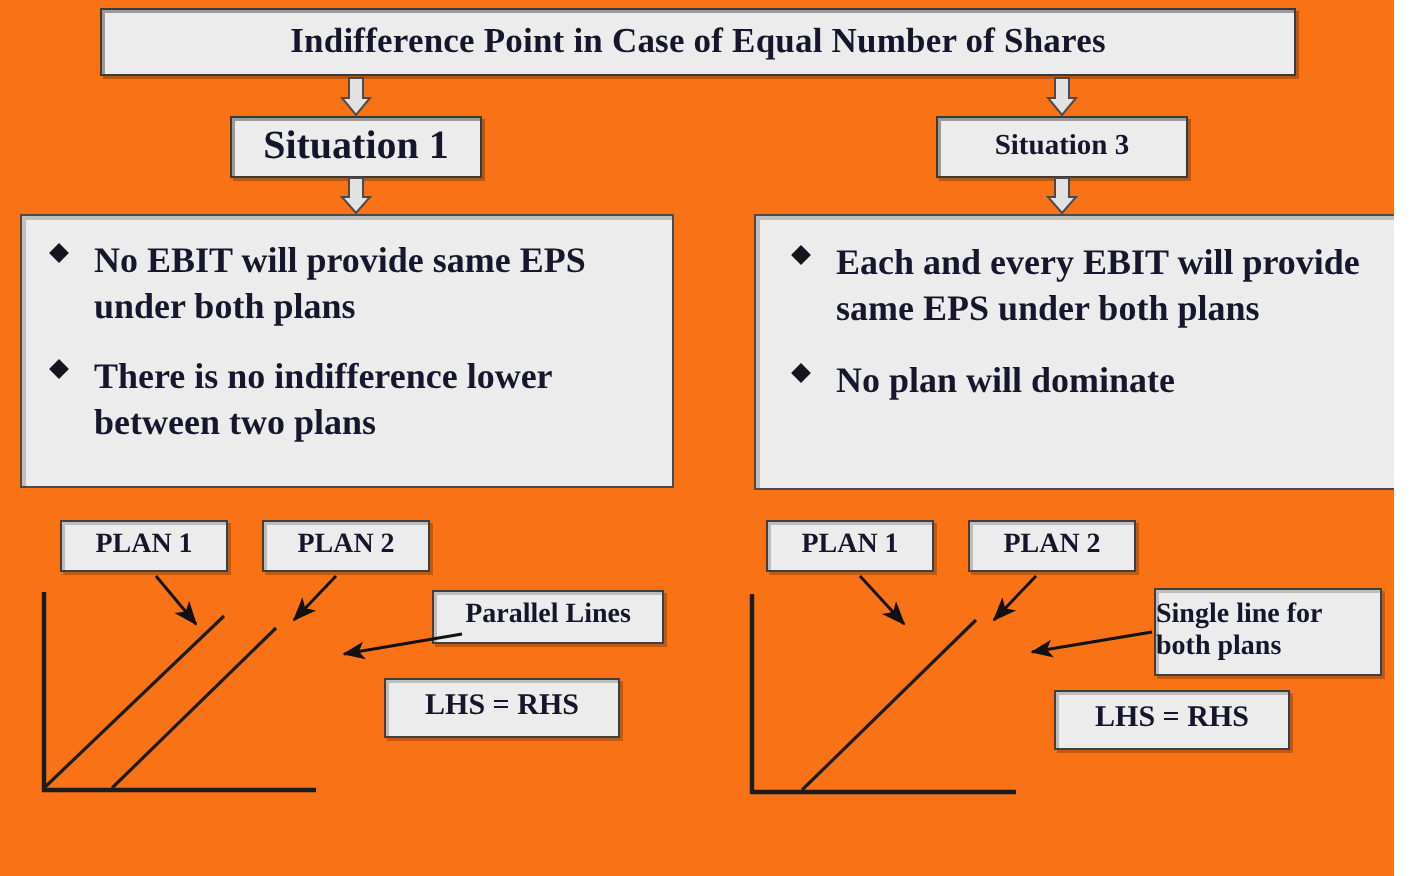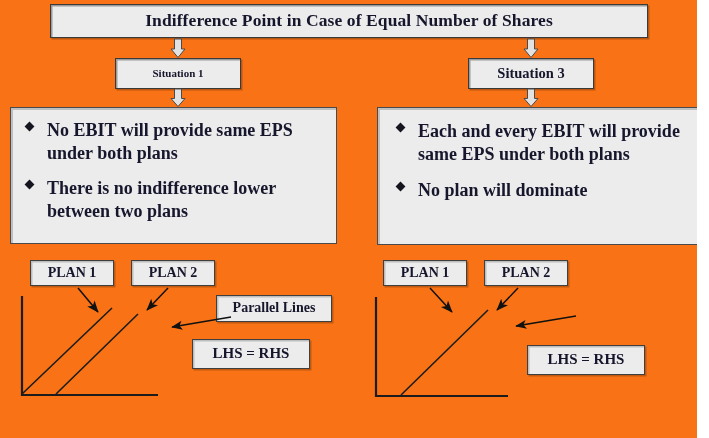"Situation 1" #situation-1-box { font-size: 11px -> 20px }
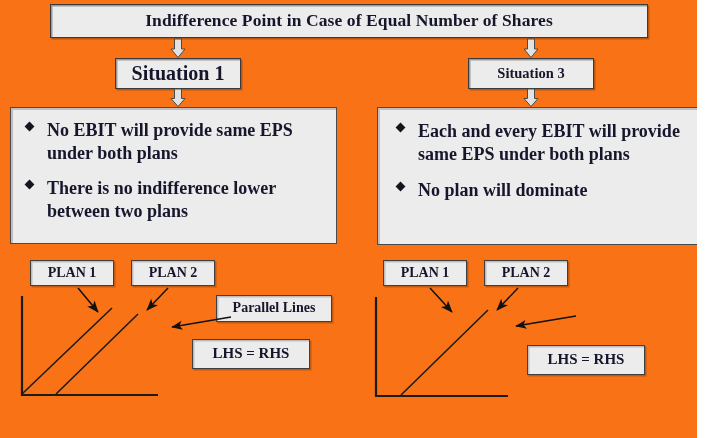"Single line for both plans" div.label-box { html: none -> <div> <span>Single line for both plans</span> </div> }
